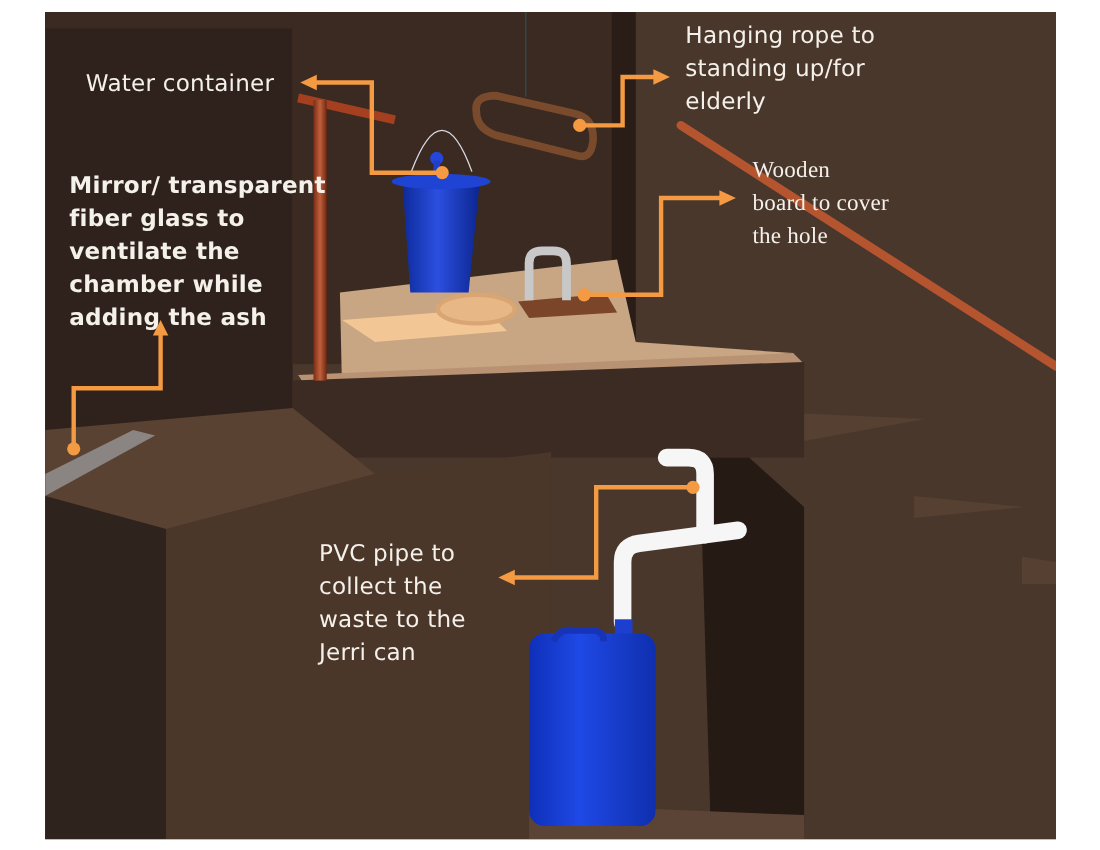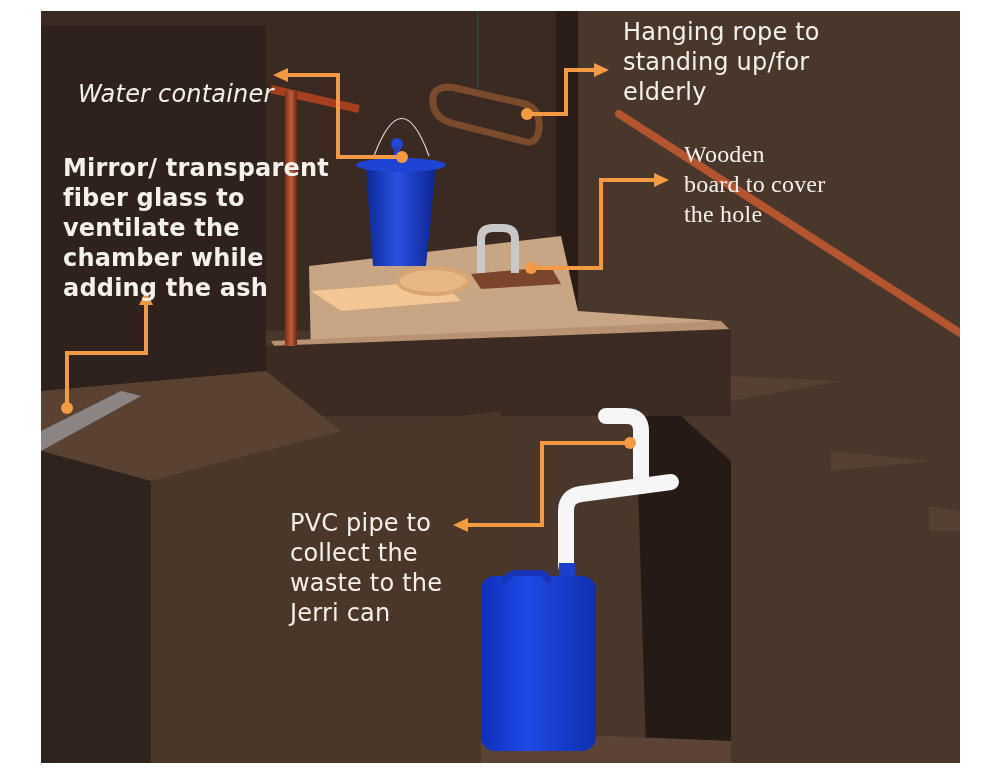"Hanging rope to" .label { font-size: 24px -> 21px }
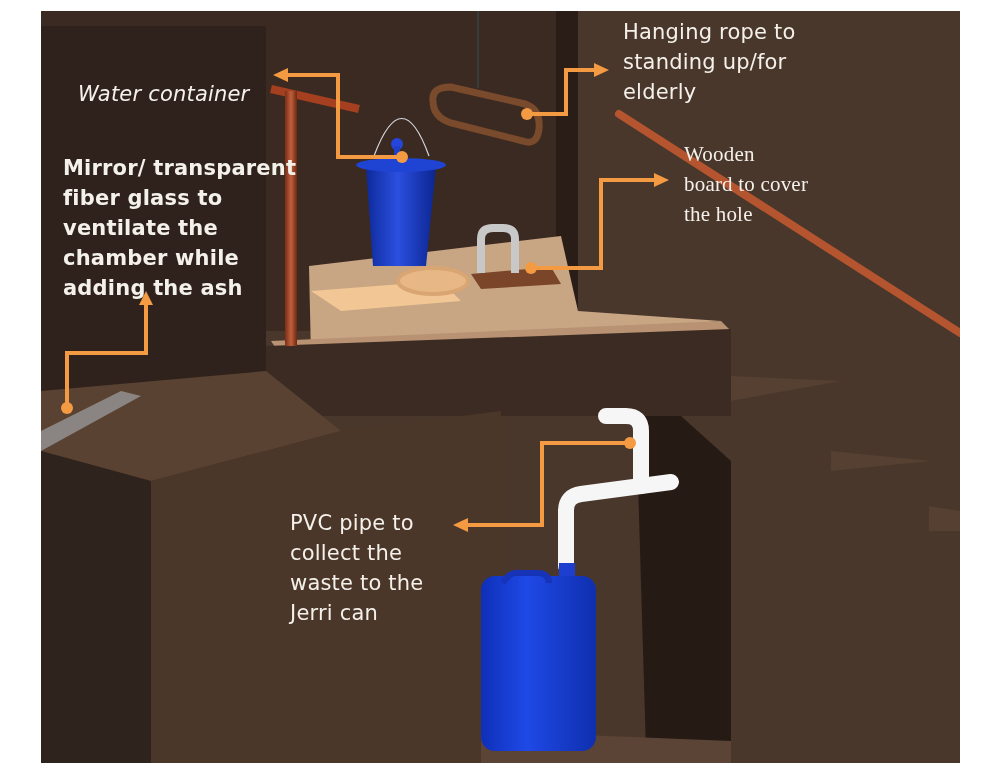"Water container" div.label { font-style: italic -> none; top: 68px -> 50px }
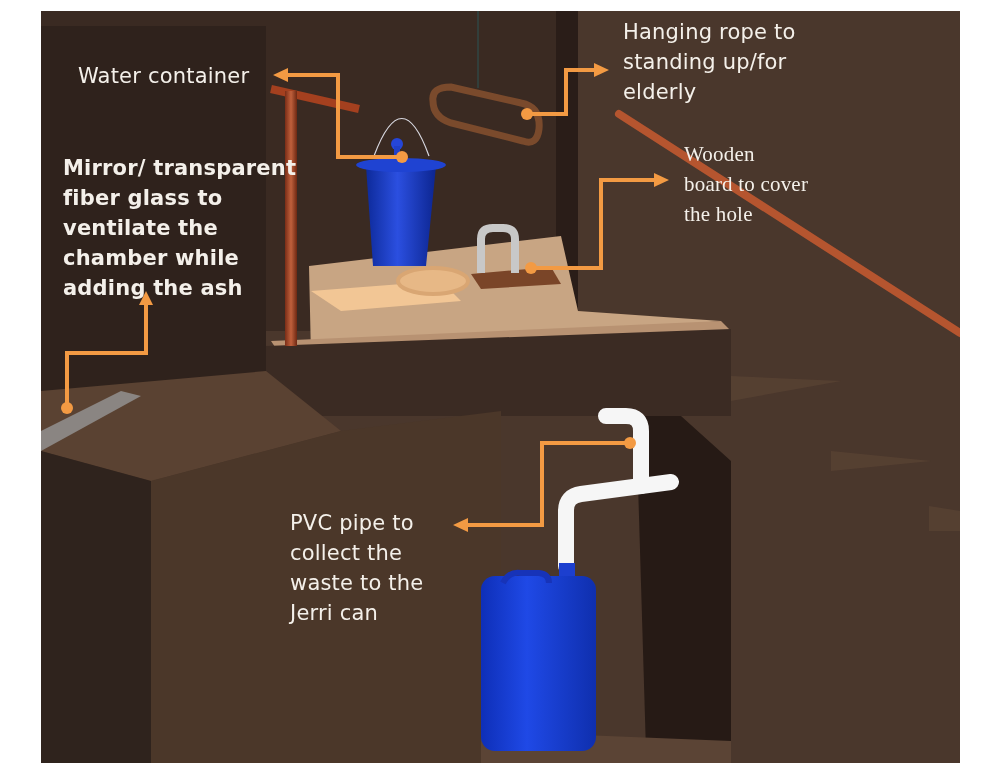"PVC pipe to" div.label { top: 497px -> 477px }
